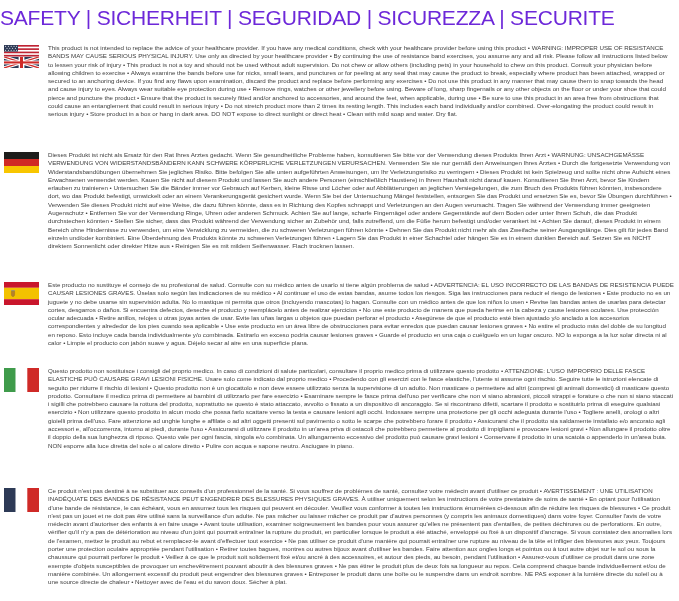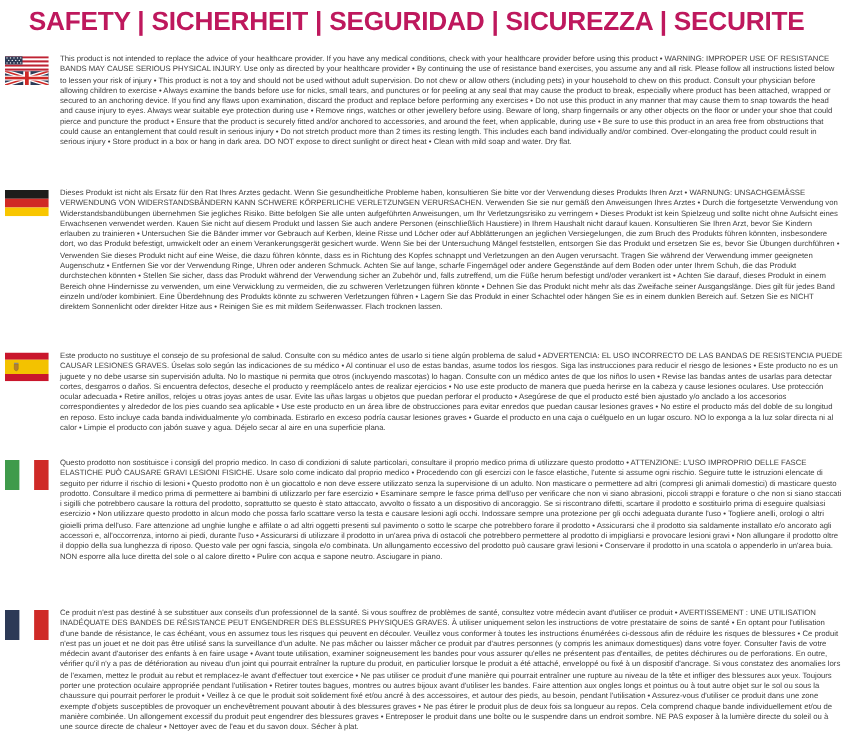"SAFETY | SICHERHEIT | SEGURIDAD" .page-title { color: #be185d -> #6d28d9; font-weight: bold -> normal; left: 23px -> 0 }
